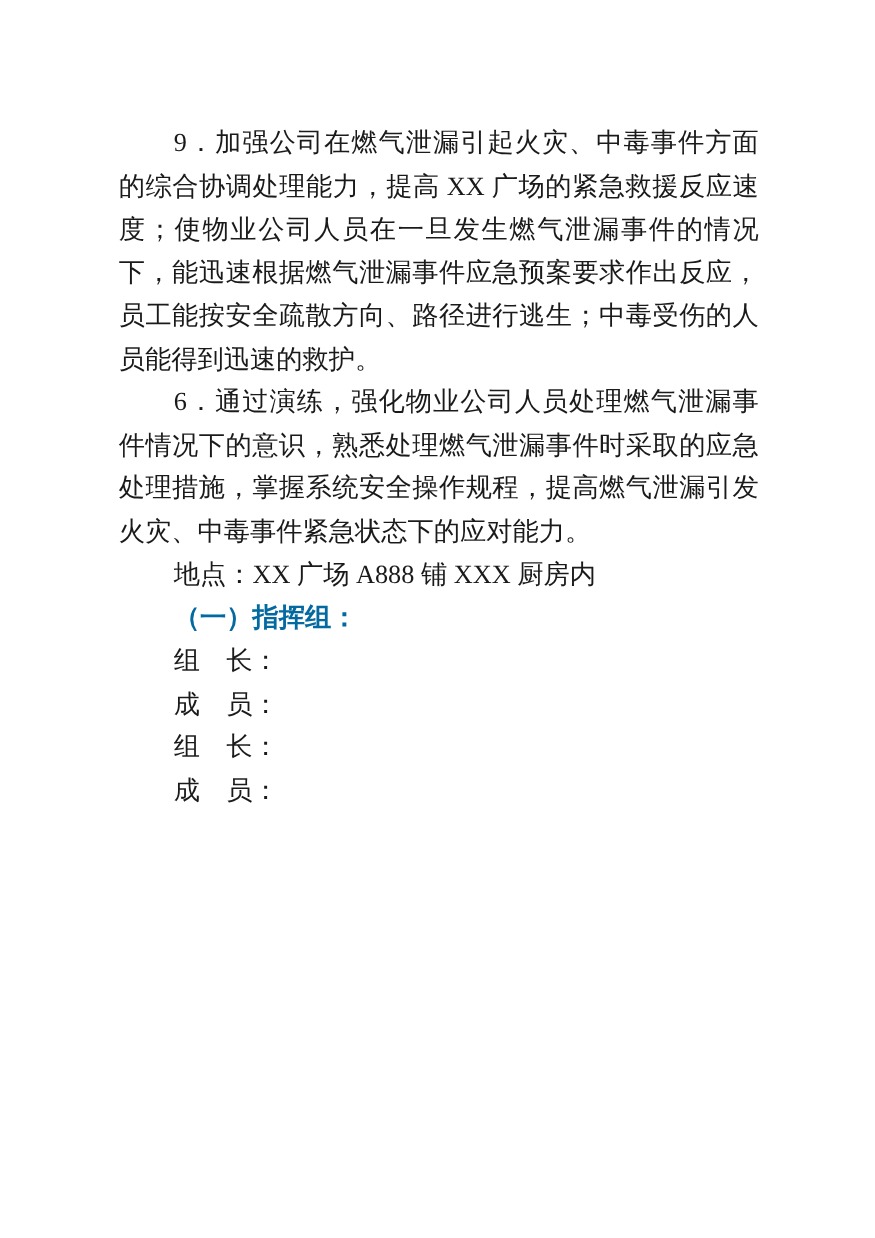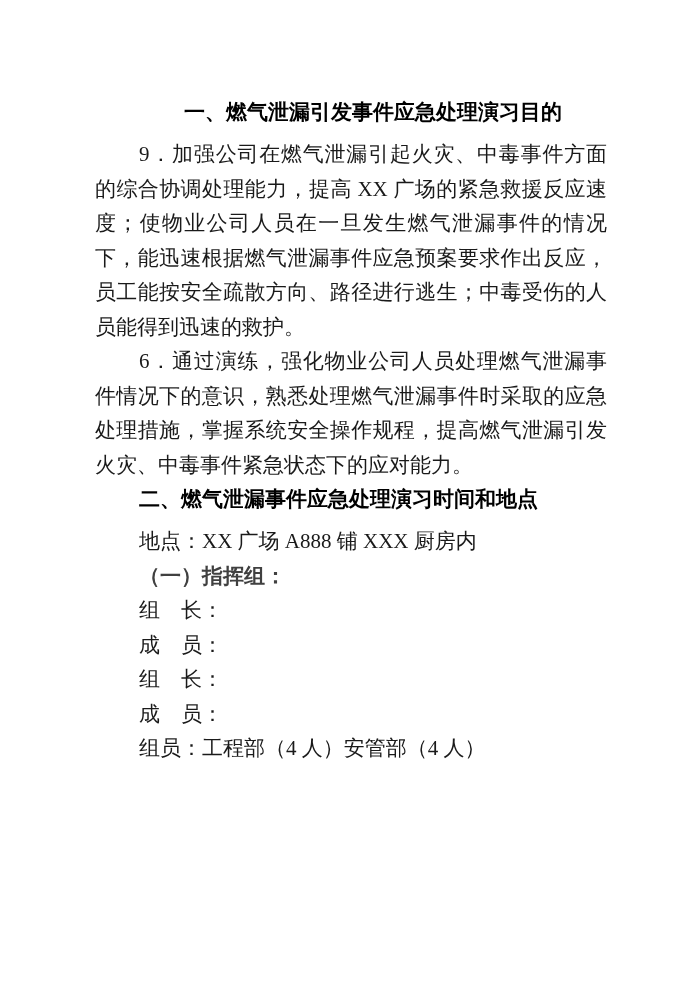"一、燃气泄漏引发事件应急处理演习目的" h1.doc-heading { html: <h1>一、燃气泄漏引发事件应急处理演习目的</h1> -> none }
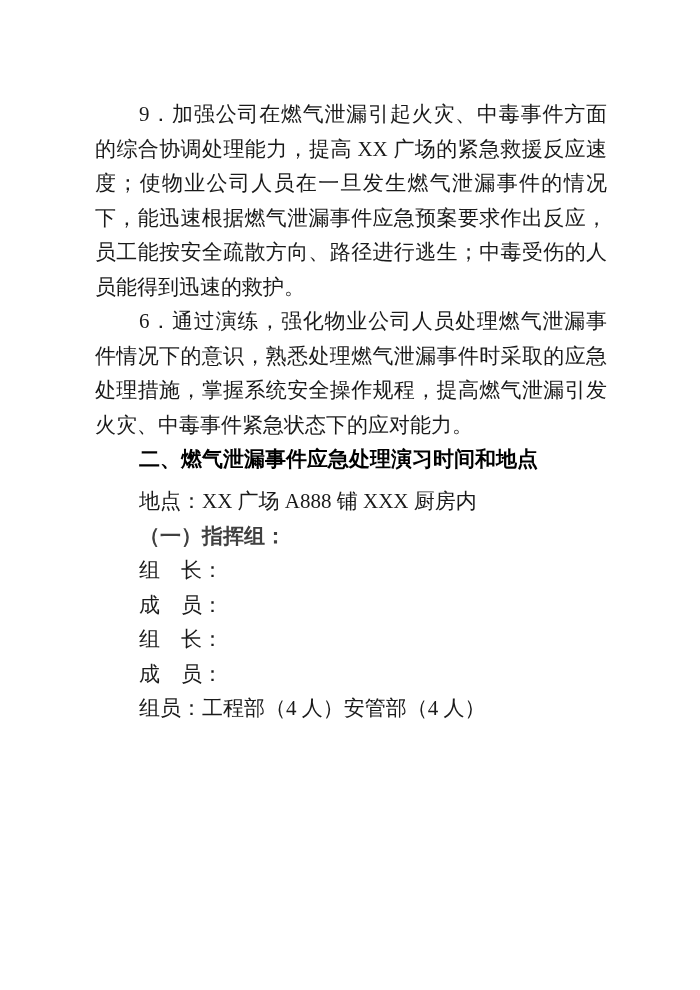"二、燃气泄漏事件应急处理演习时间和地点" h2.doc-heading { html: <h2>二、燃气泄漏事件应急处理演习时间和地点</h2> -> none }
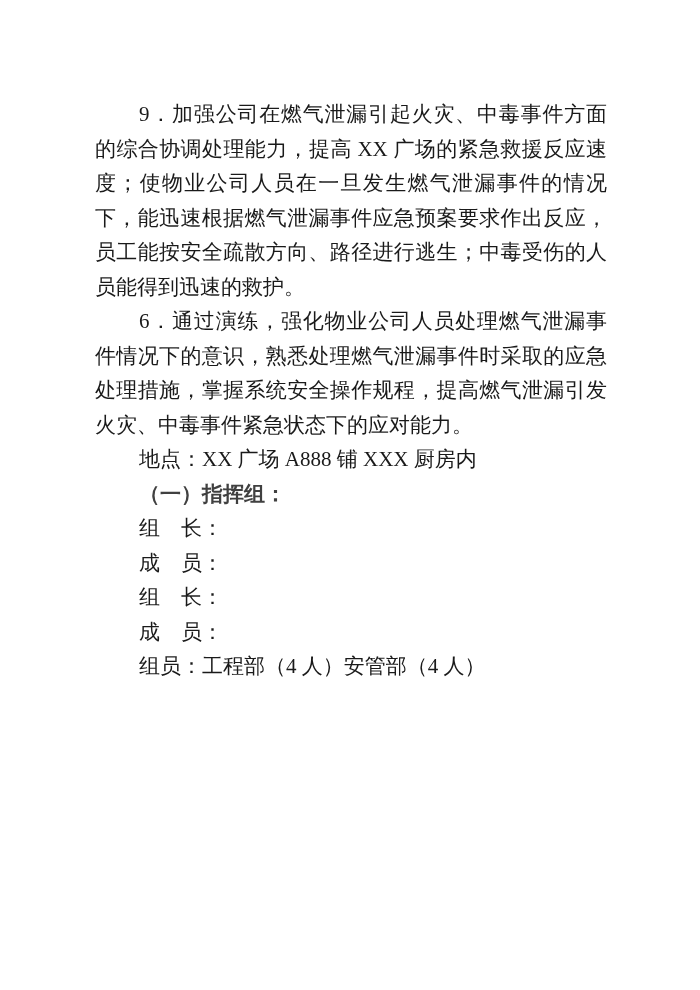"（一）指挥组：" .doc-line.subgroup-heading { color: #404040 -> #0369a1 }
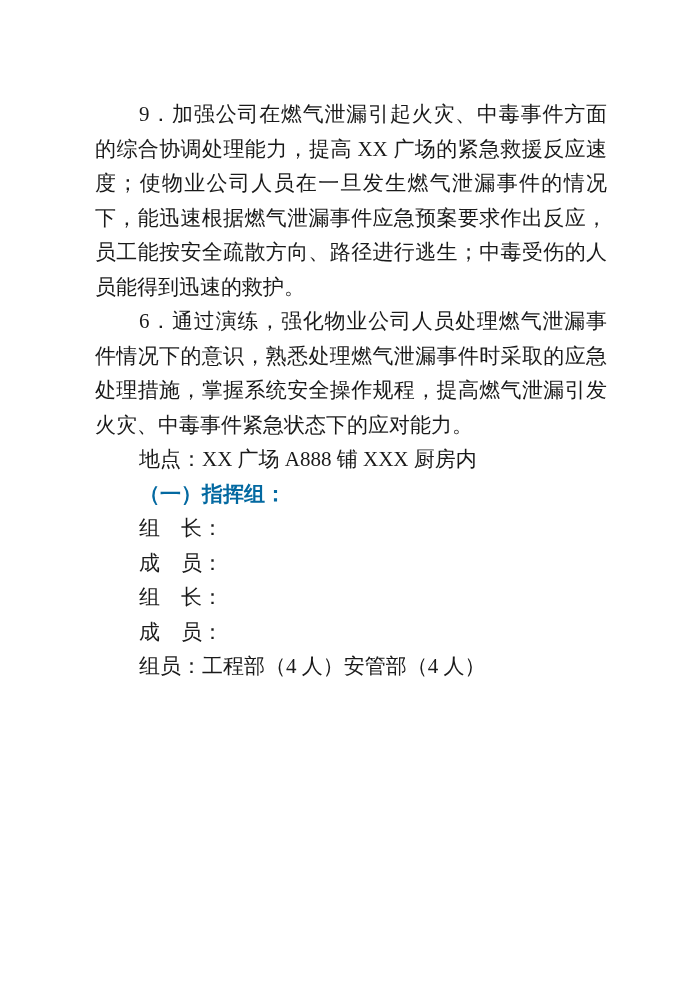"组员：工程部（4 人）安管部（4 人）" p.doc-line { html: <p>组员：工程部（4 人）安管部（4 人）</p> -> none }
